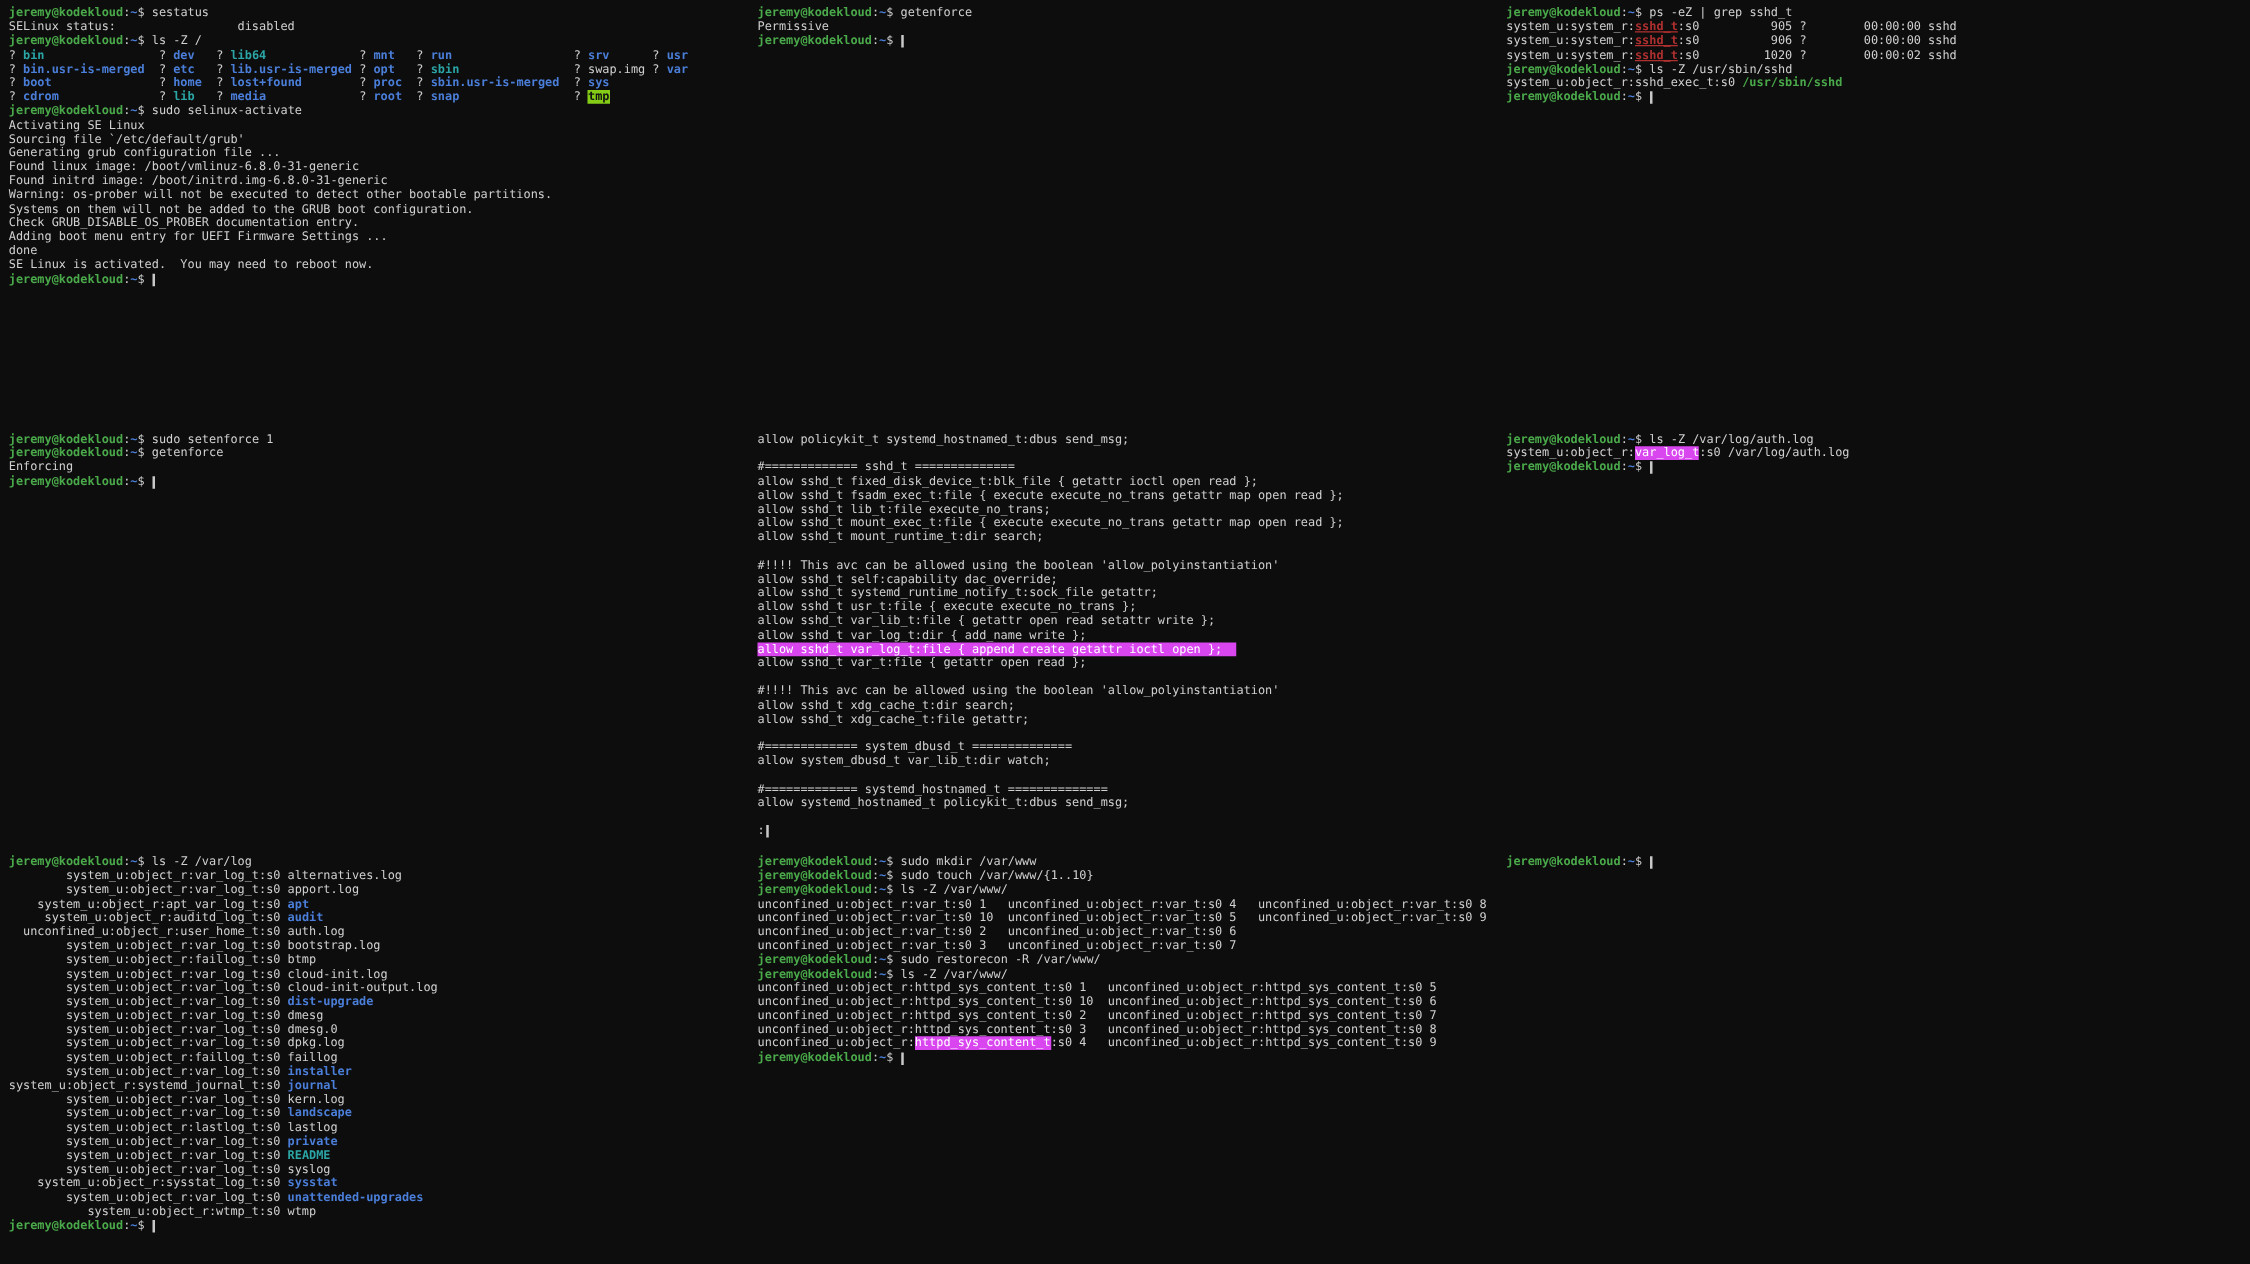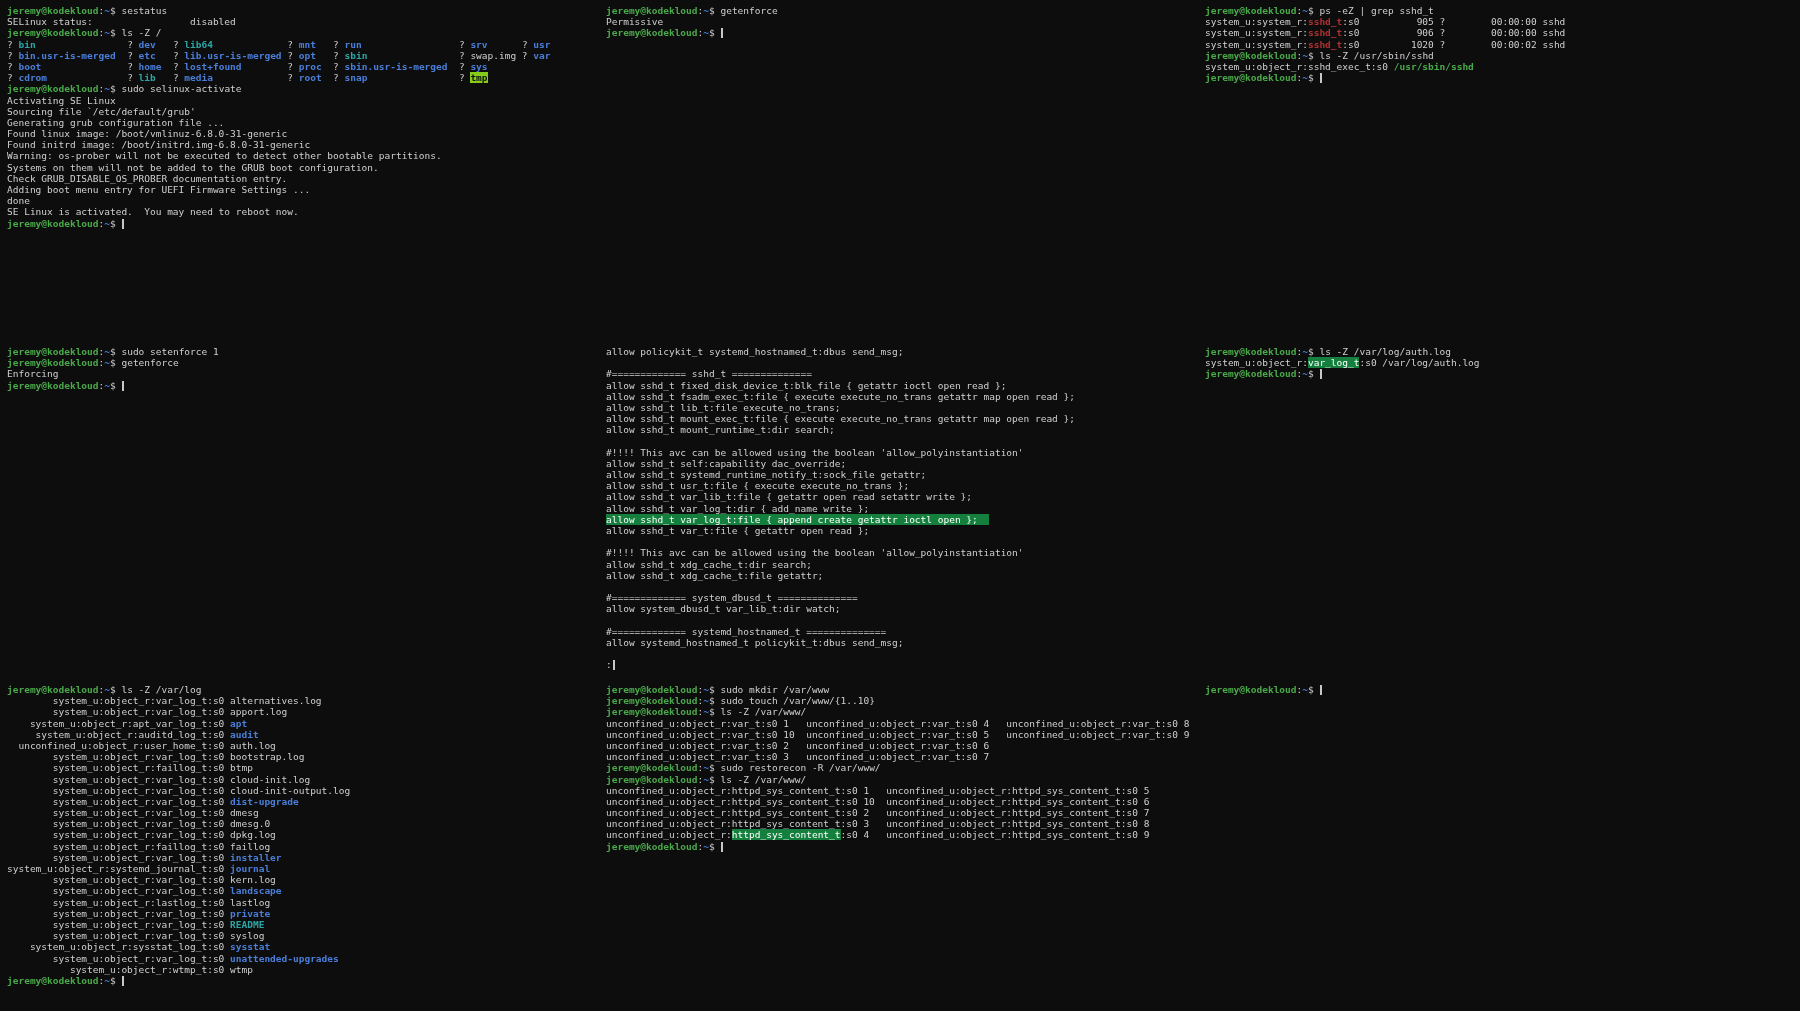"sshd_t" .c-r { text-decoration: none -> underline }
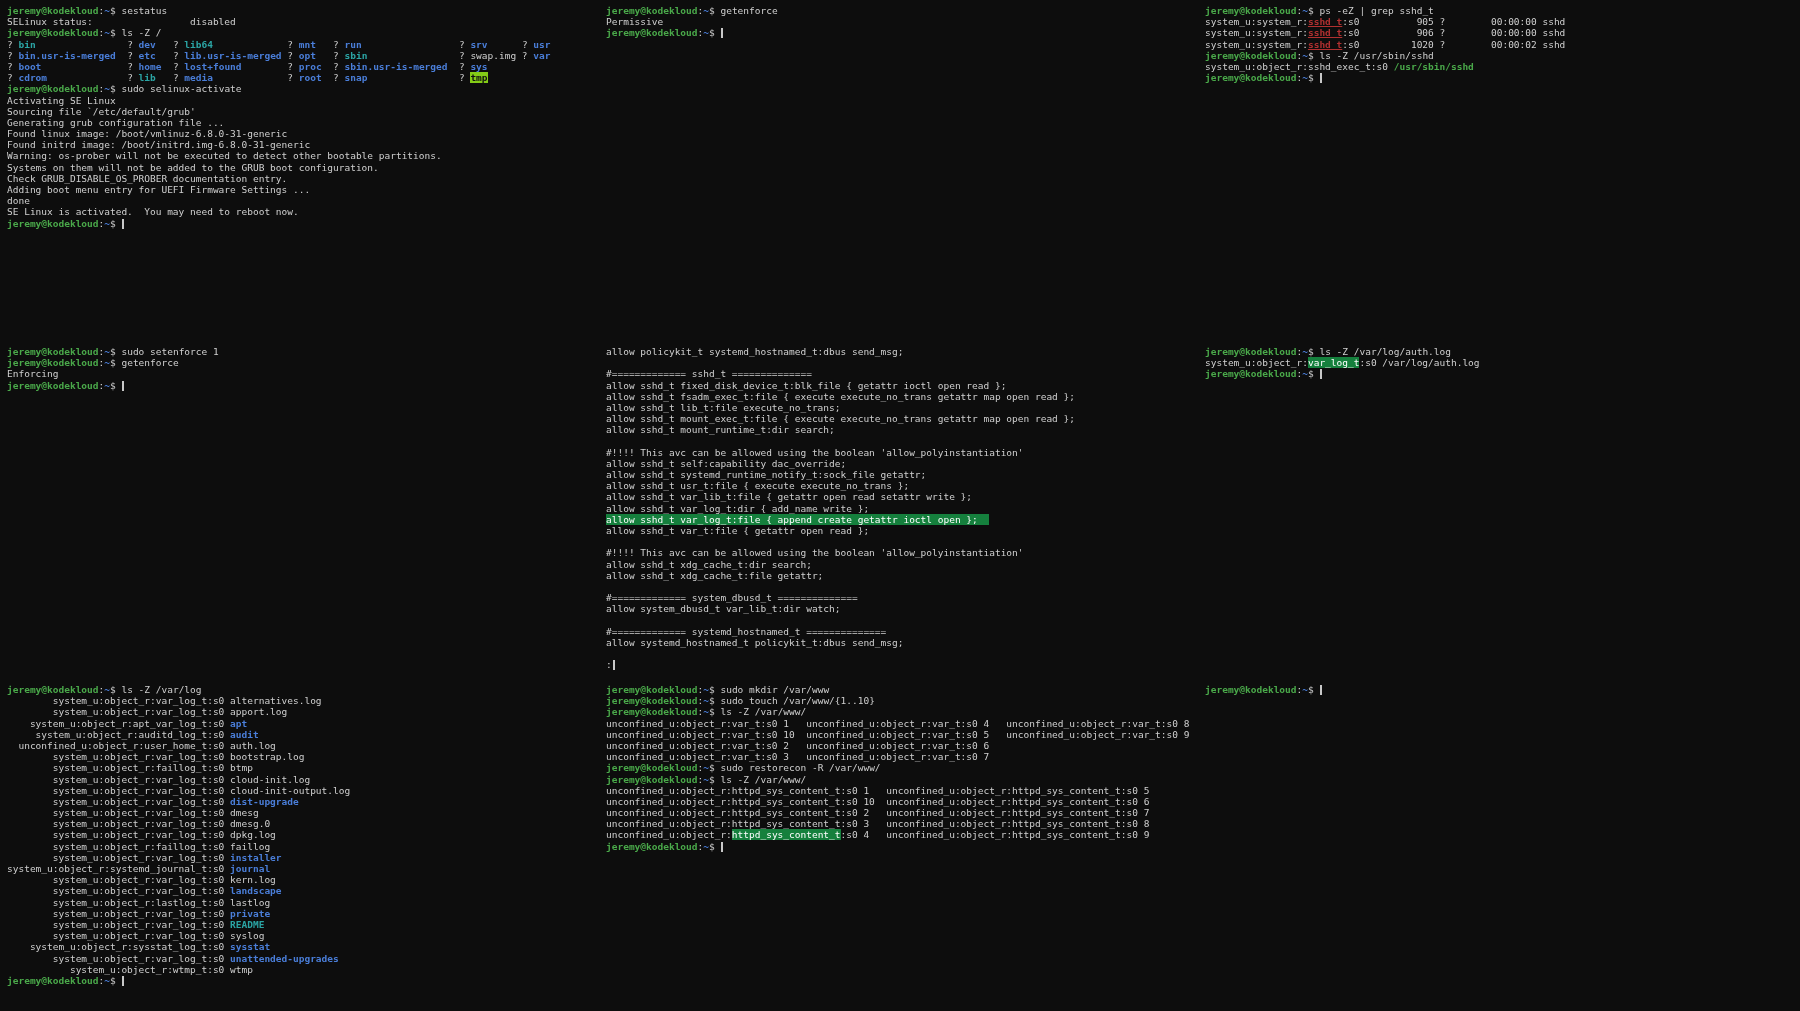"var_log_t" .c-hl { background: #15803d -> #d946ef }
